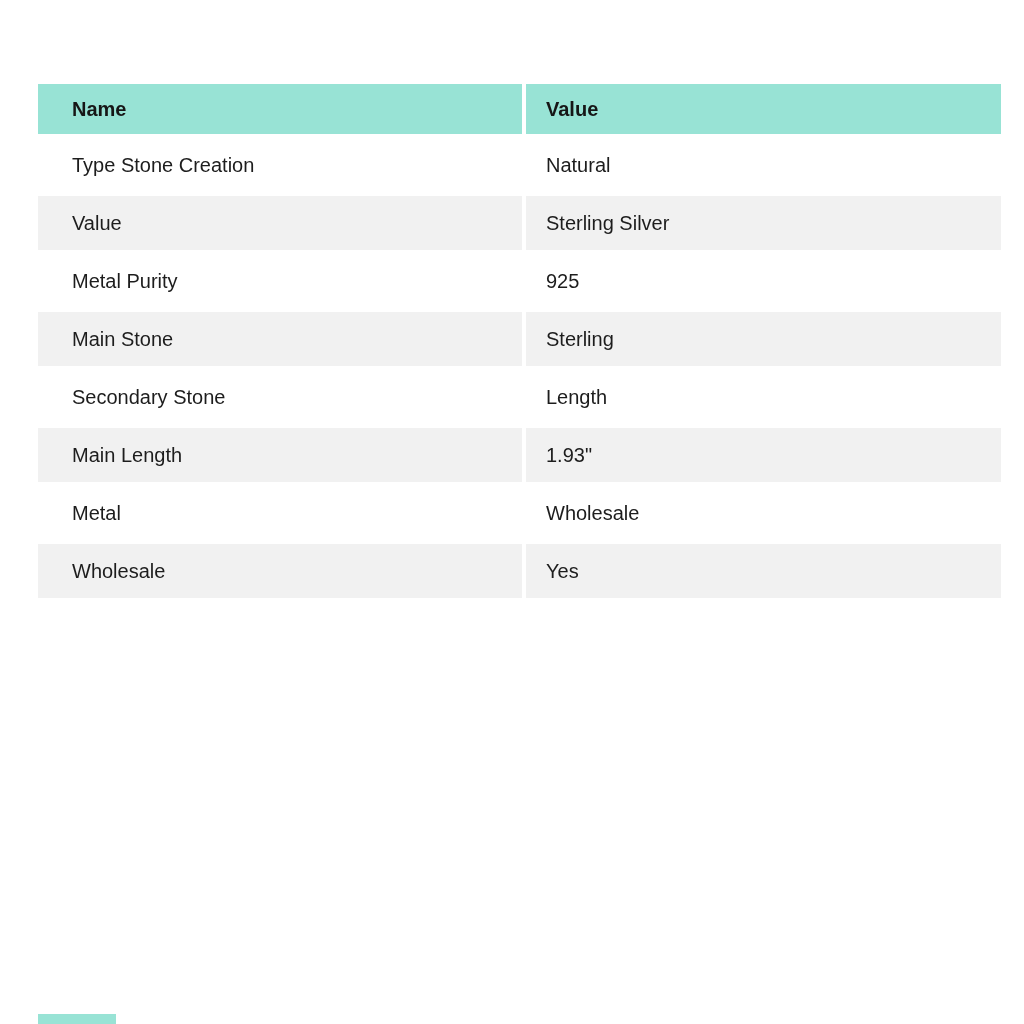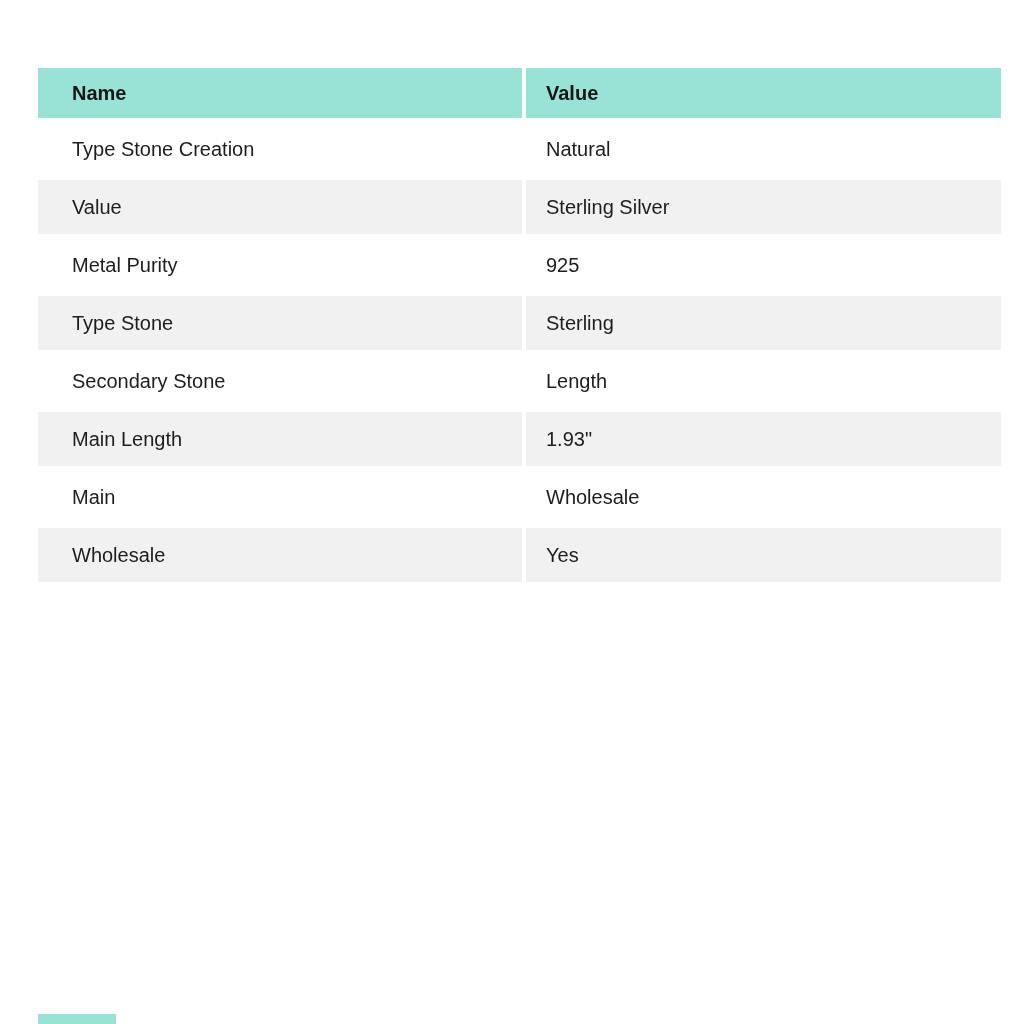"Name" table.attr-table { top: 64px -> 80px }
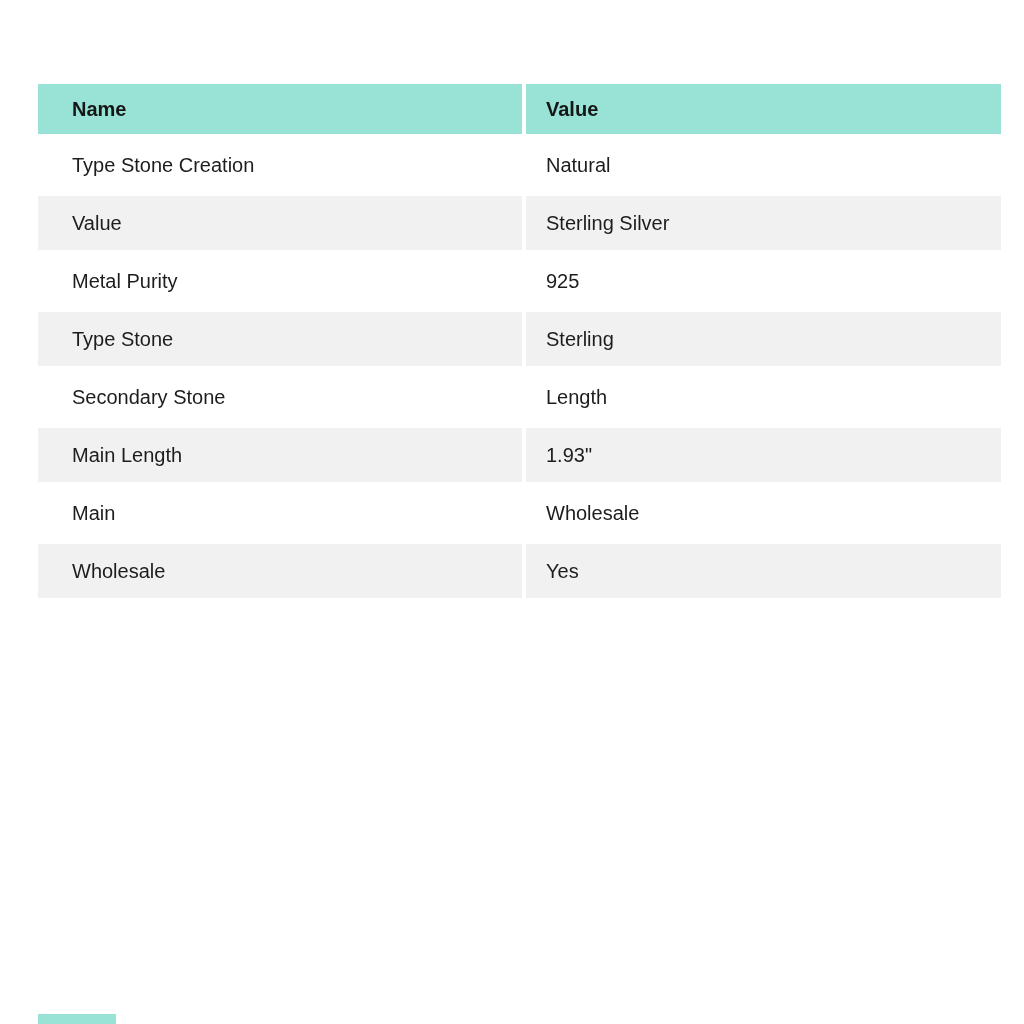"Type Stone" td.col-name { text: Type -> Main }
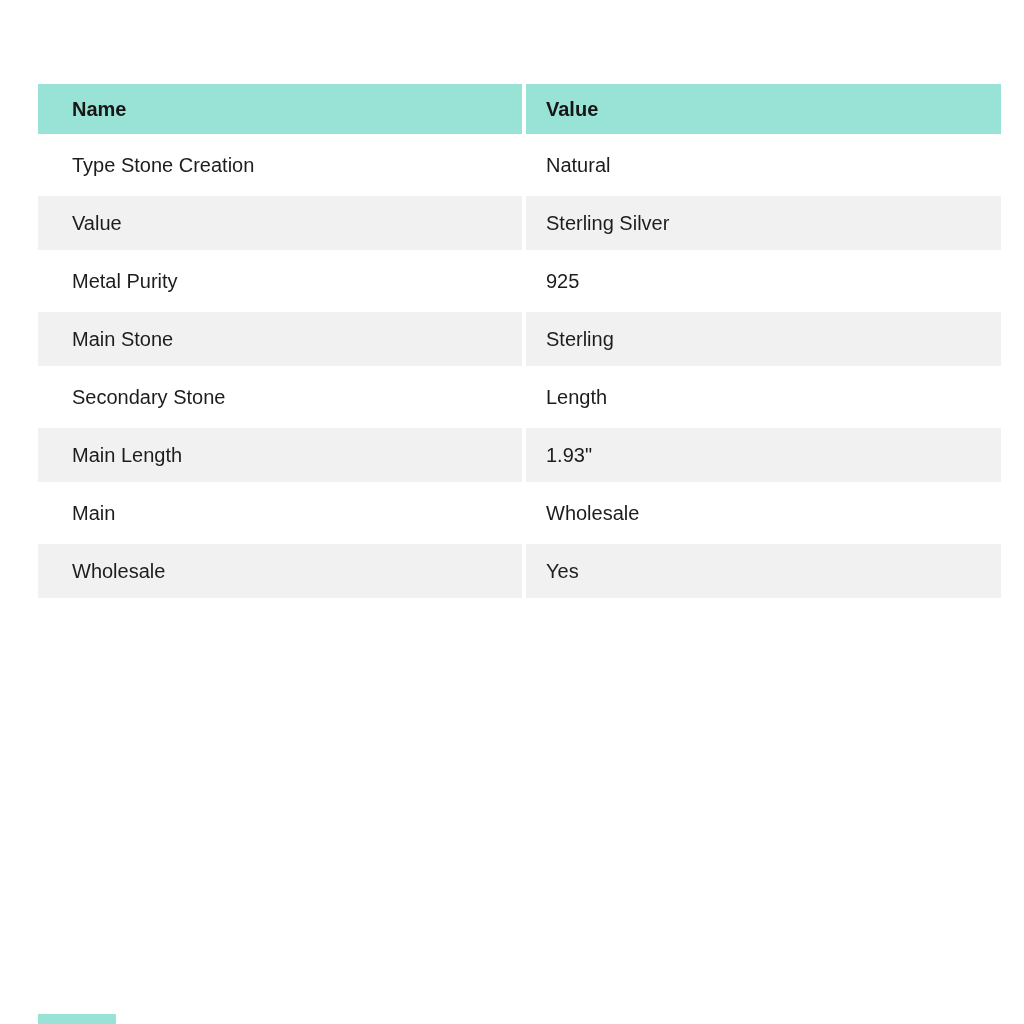"Main" td.col-name { text: Main -> Metal }
